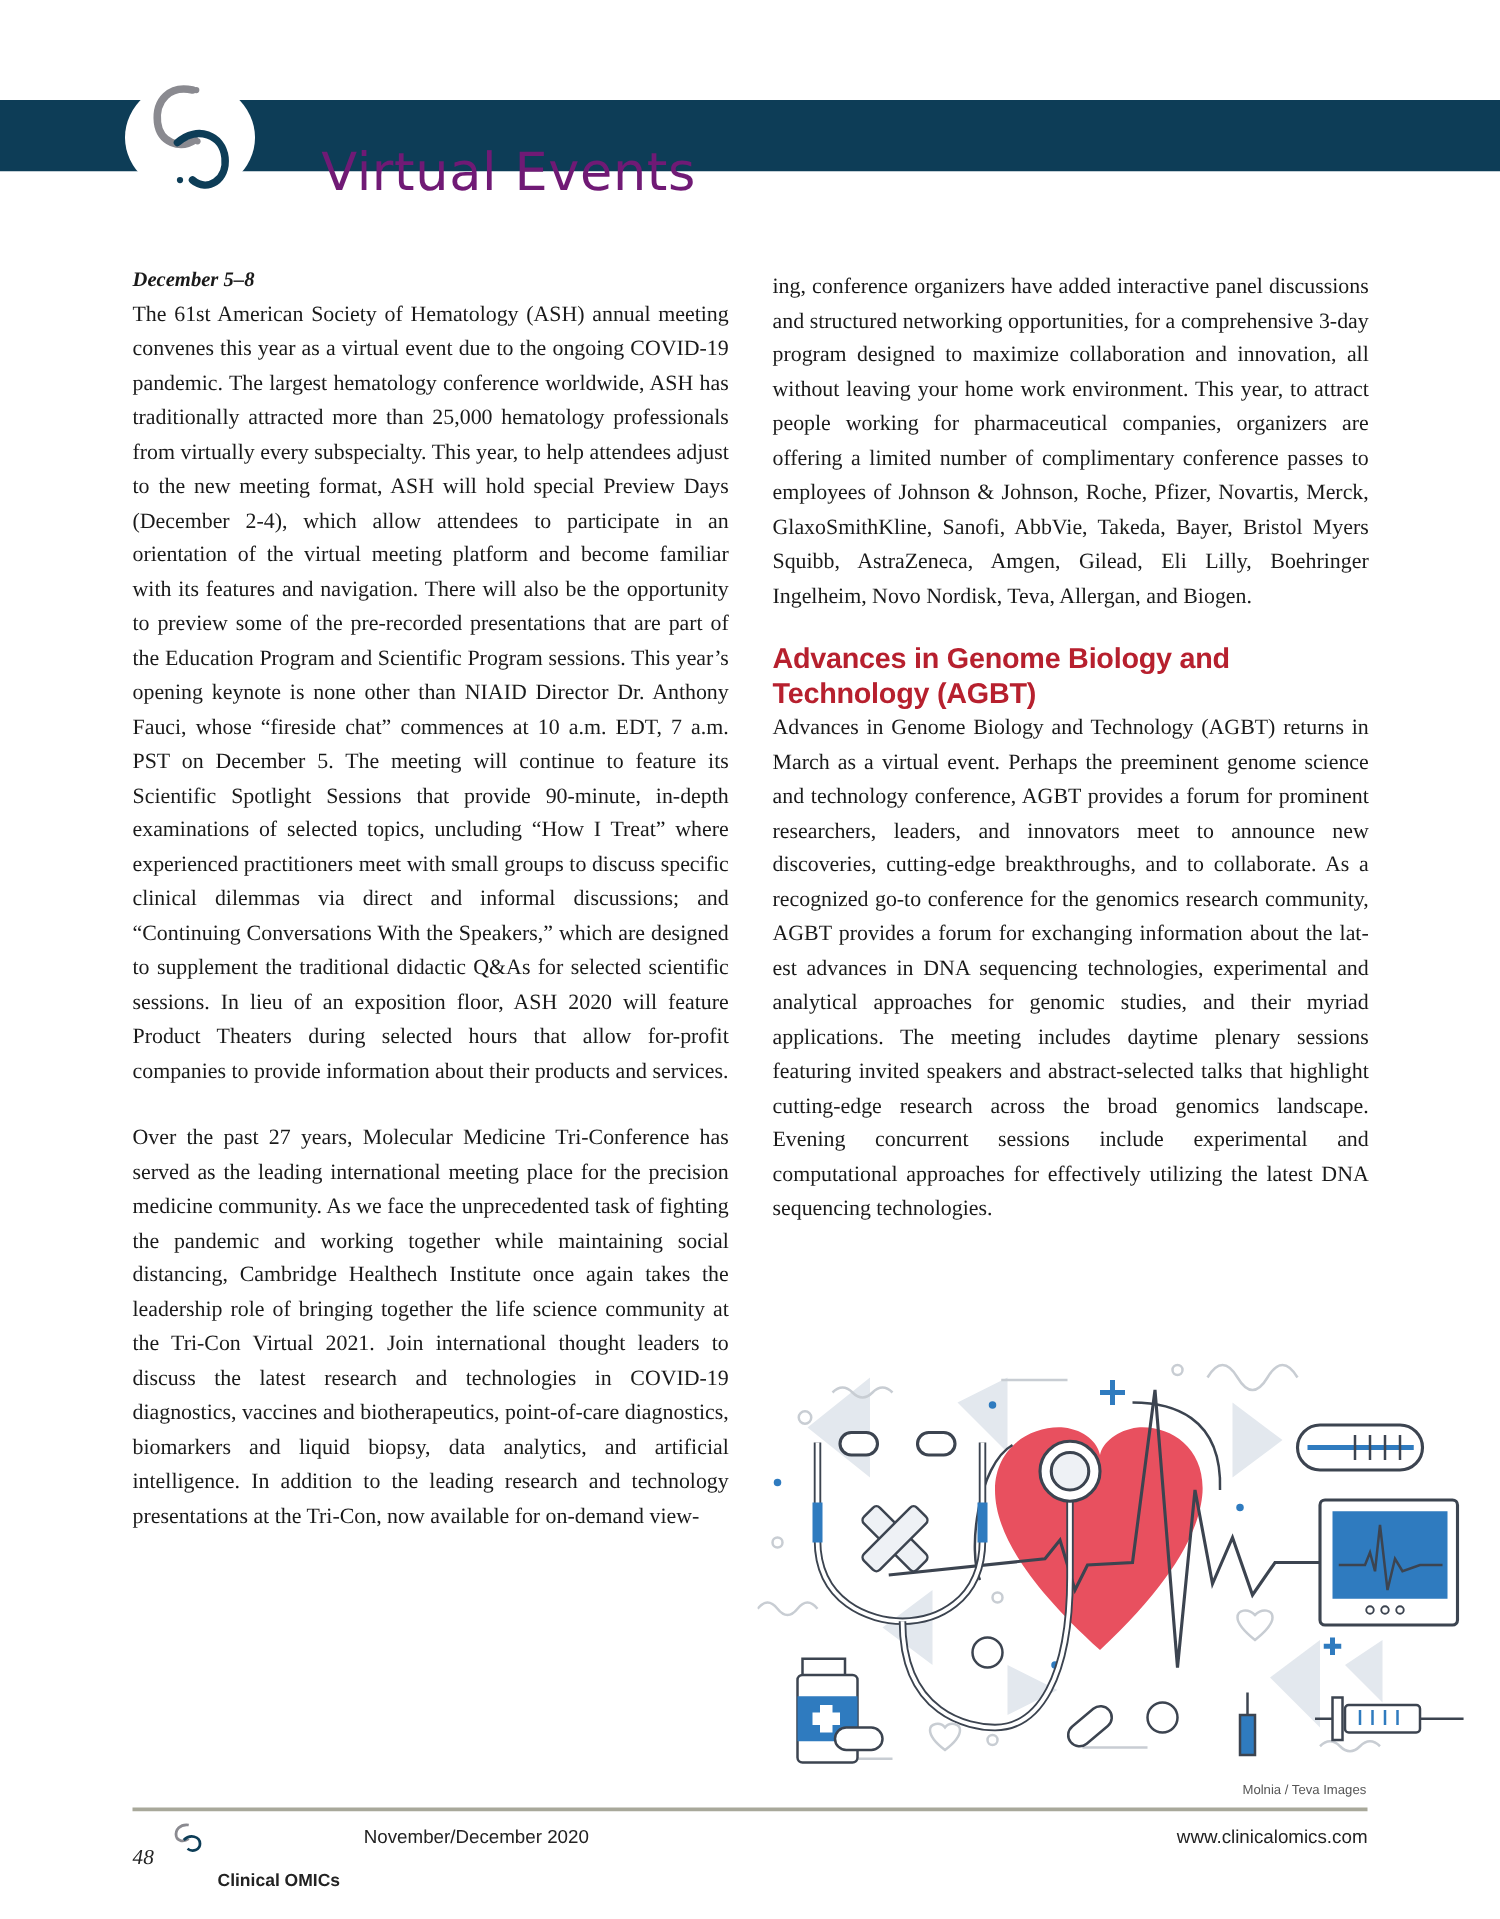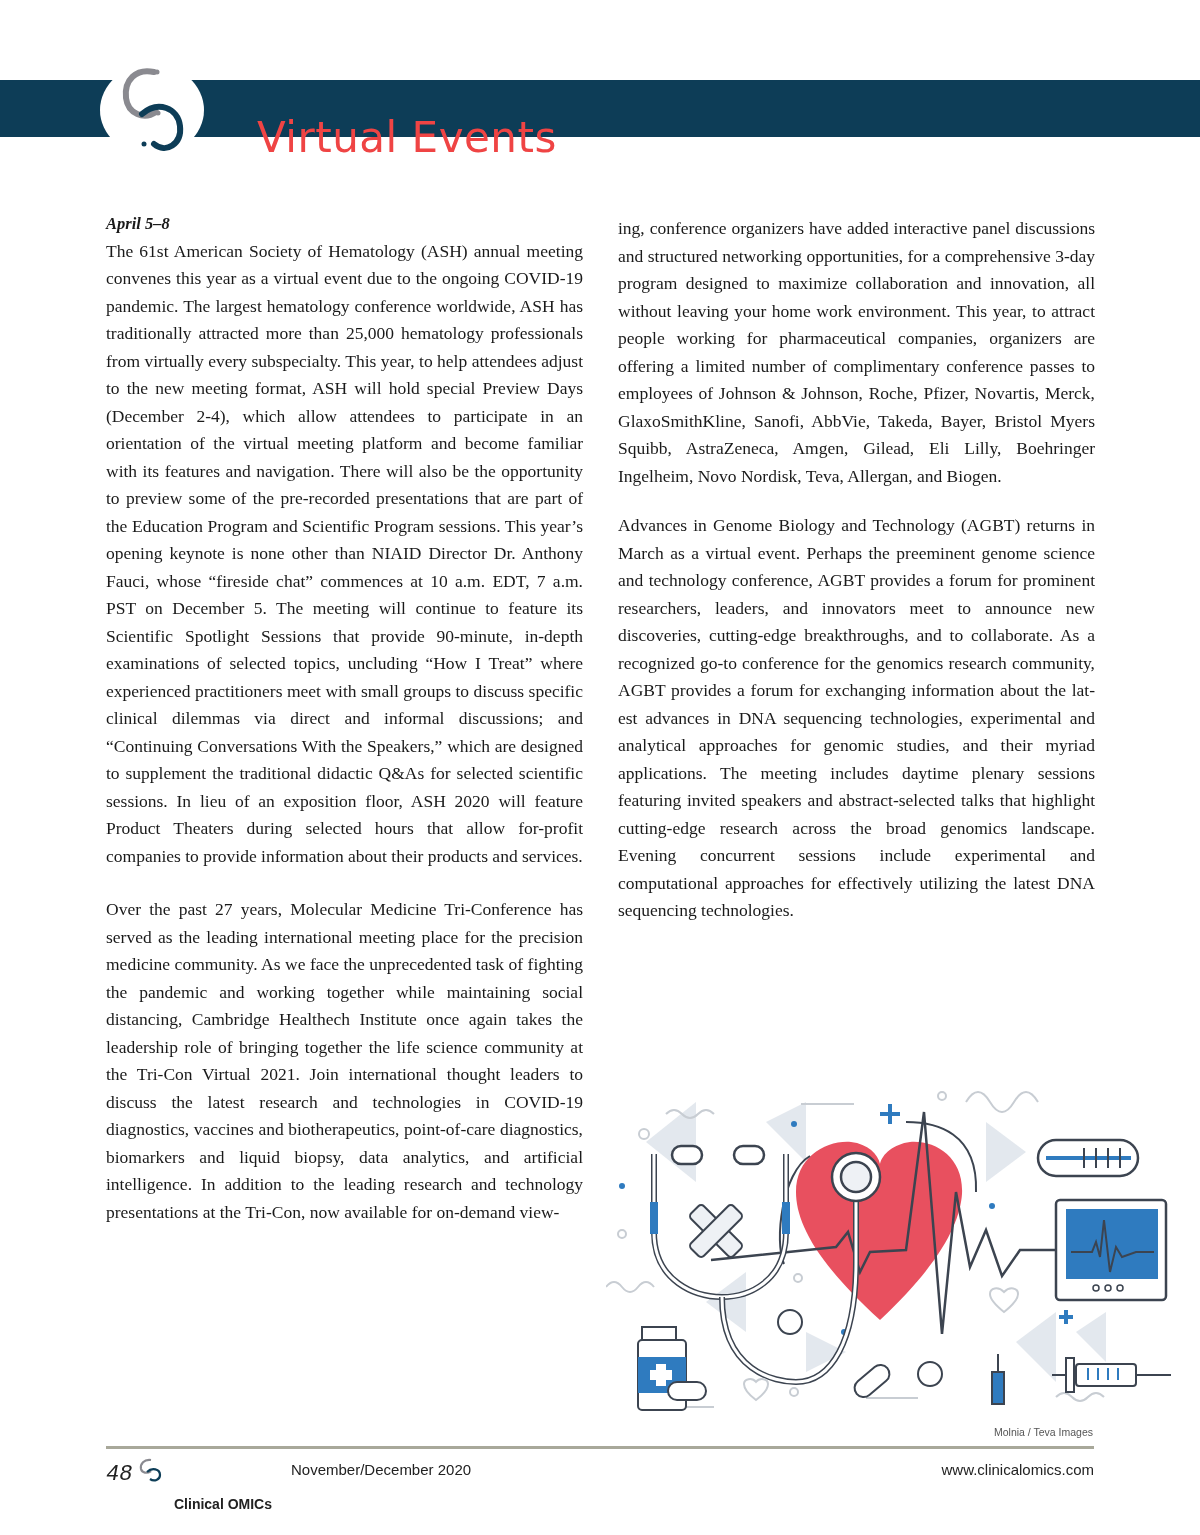"Virtual Events" .header-title { color: #ef4444 -> #701a75 }
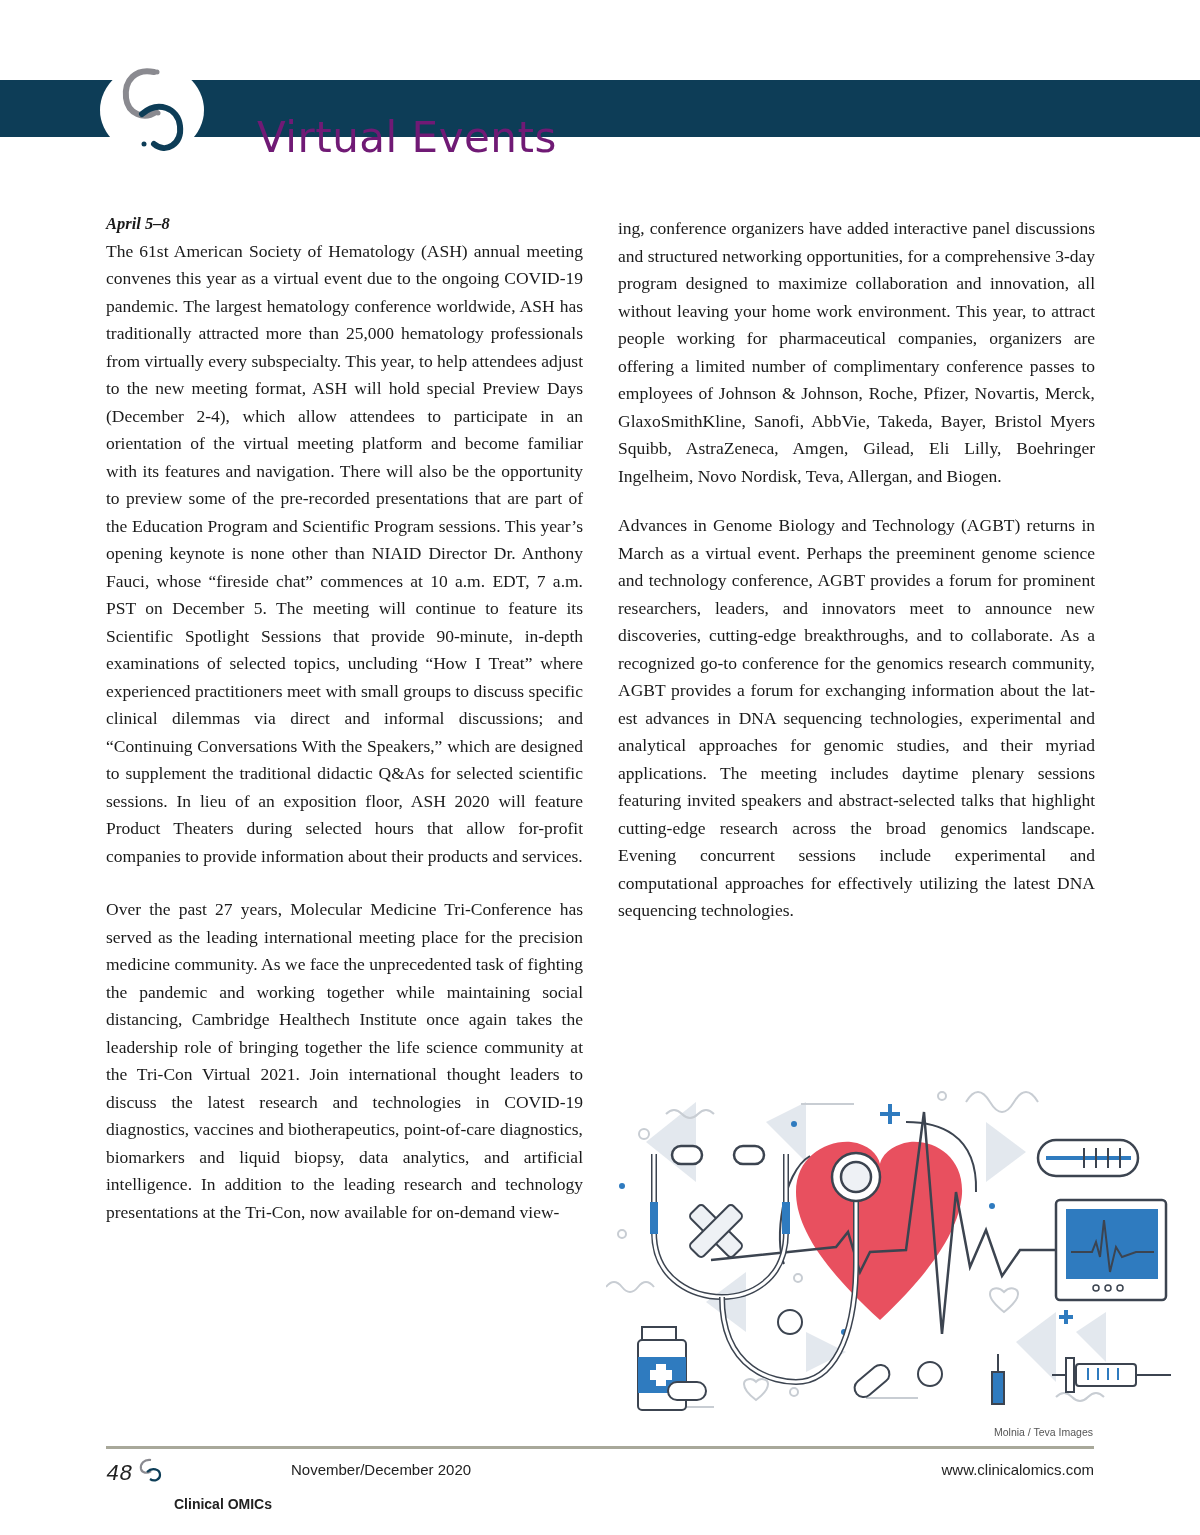"April 5–8" p.section-date { text: April -> December }
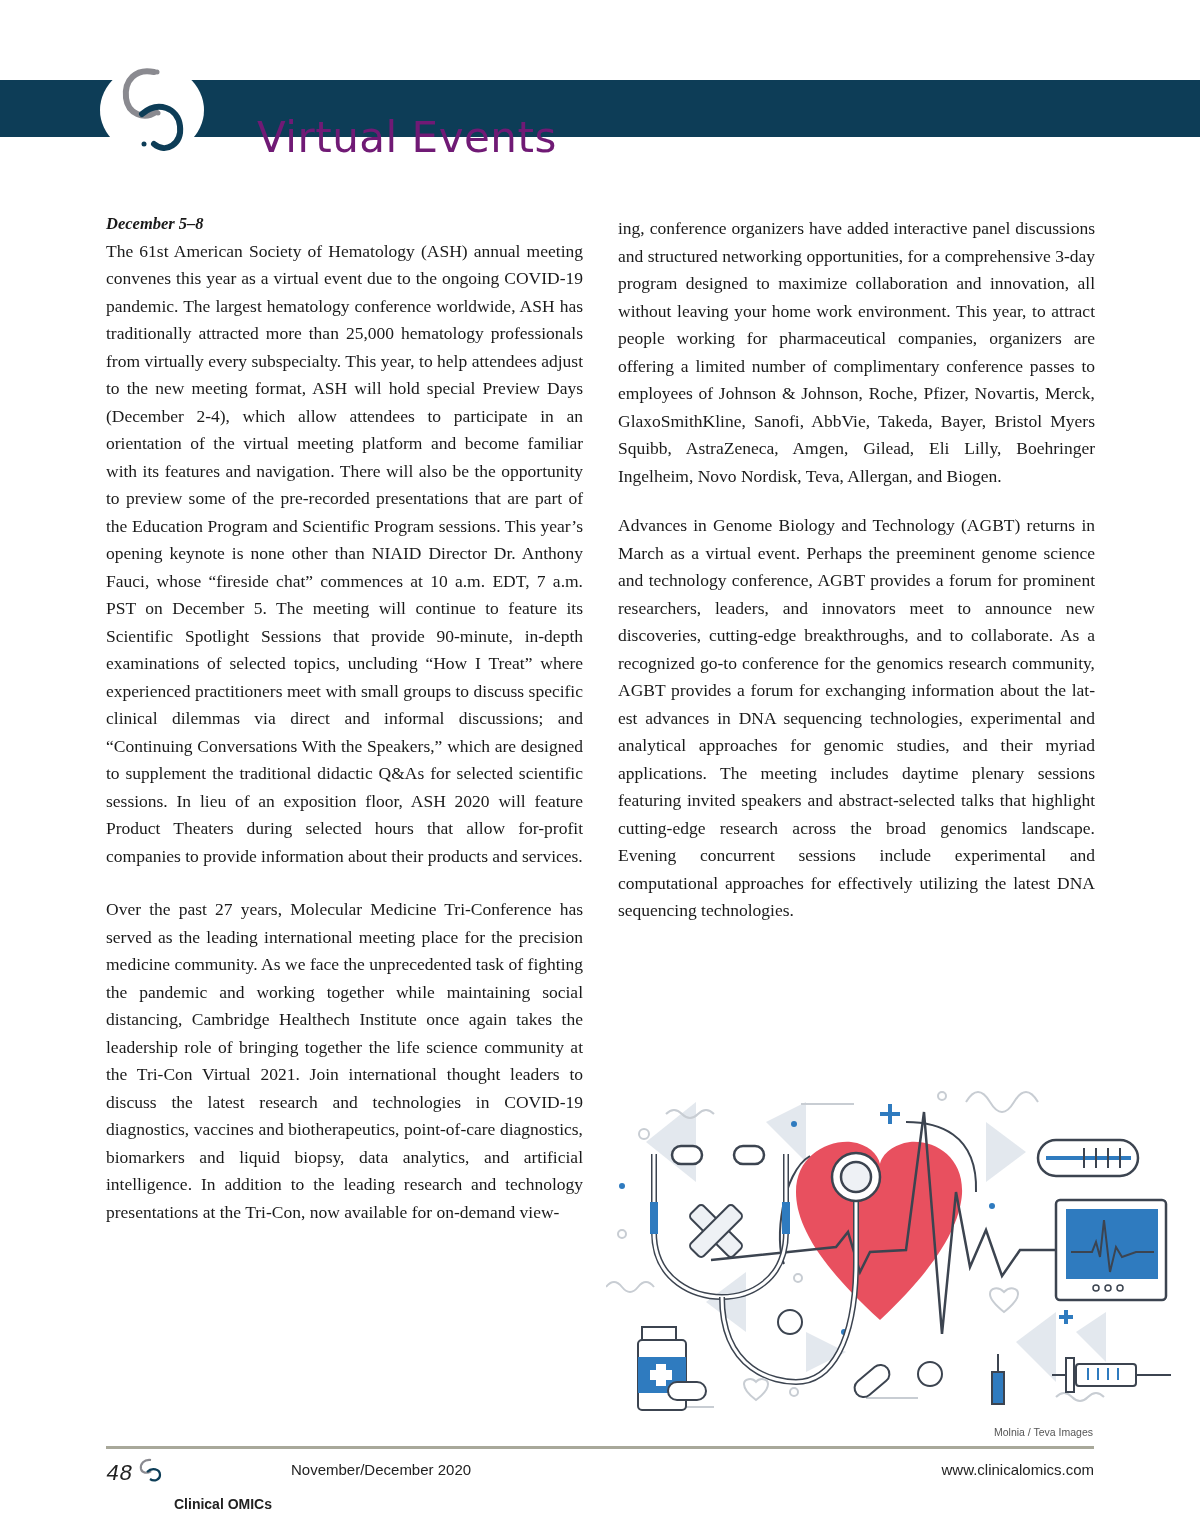"Advances in Genome Biology and Technology (AGBT)" h2.section-title { html: none -> <h2>Advances in Genome Biology and Technology (AGBT)</h2> }
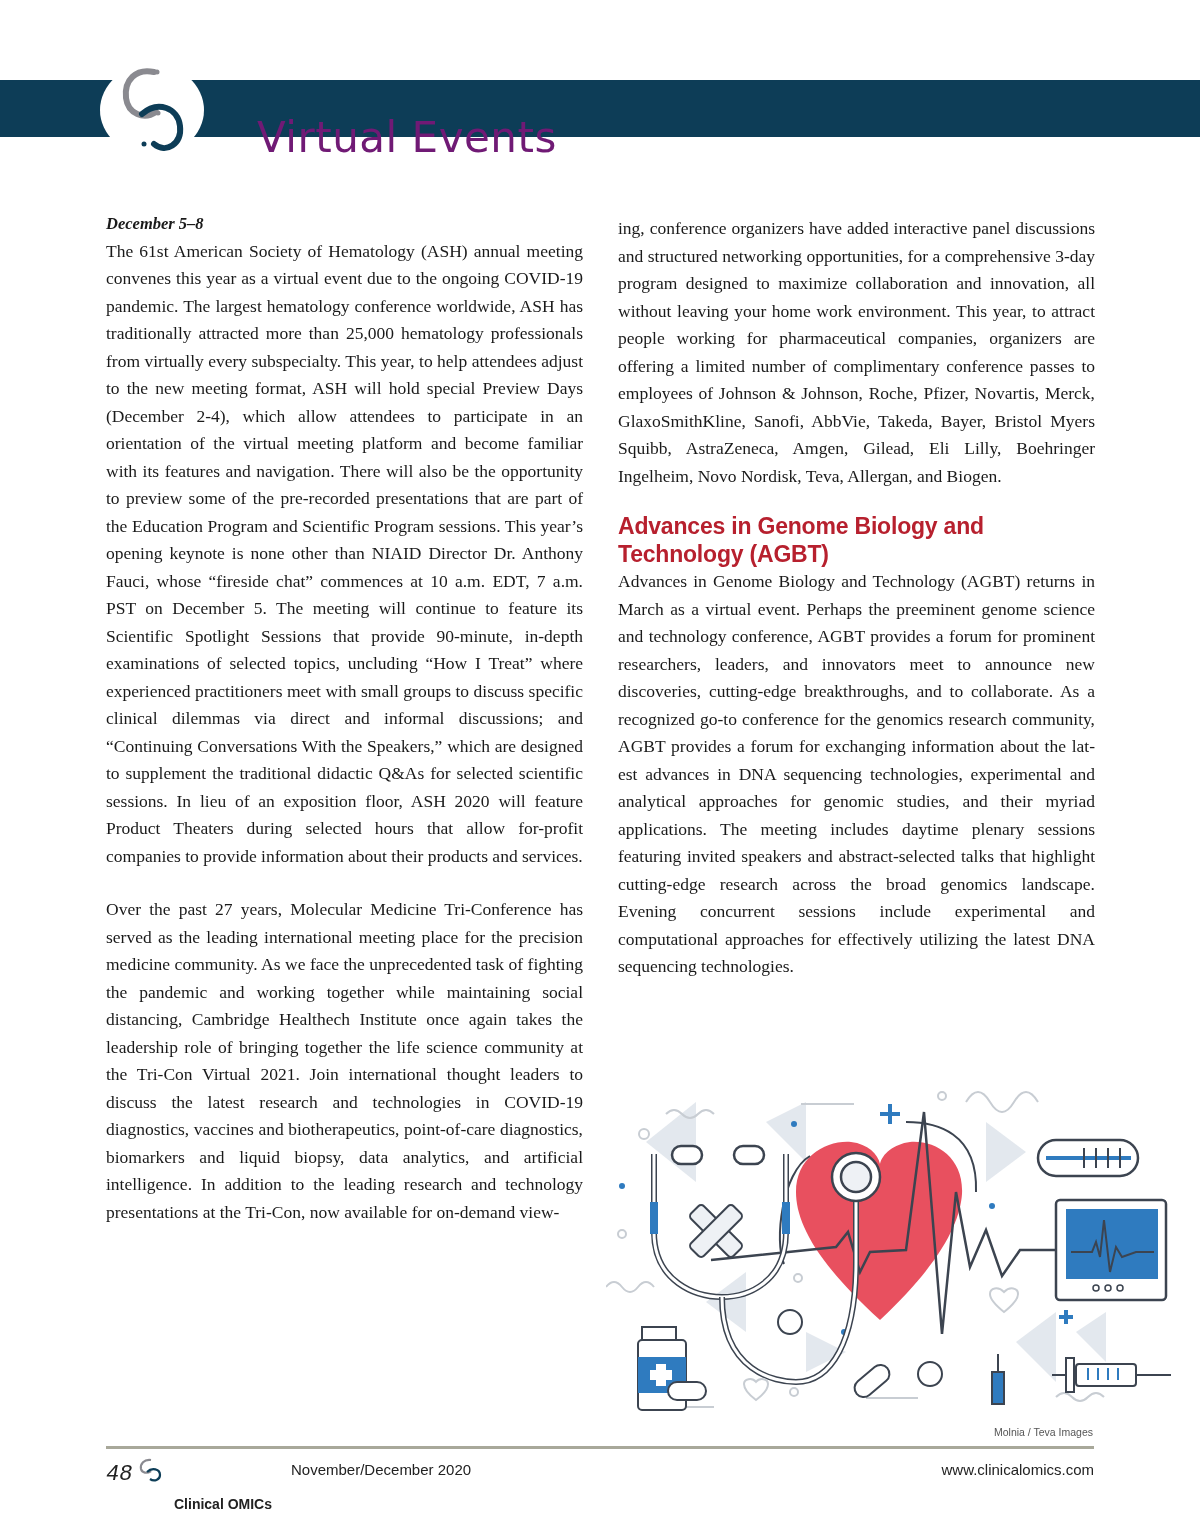"48" .footer .page-num { font-family: Liberation Mono, monospace -> Liberation Serif, serif; font-size: 22px -> 17px; top: 4px -> 18px }
